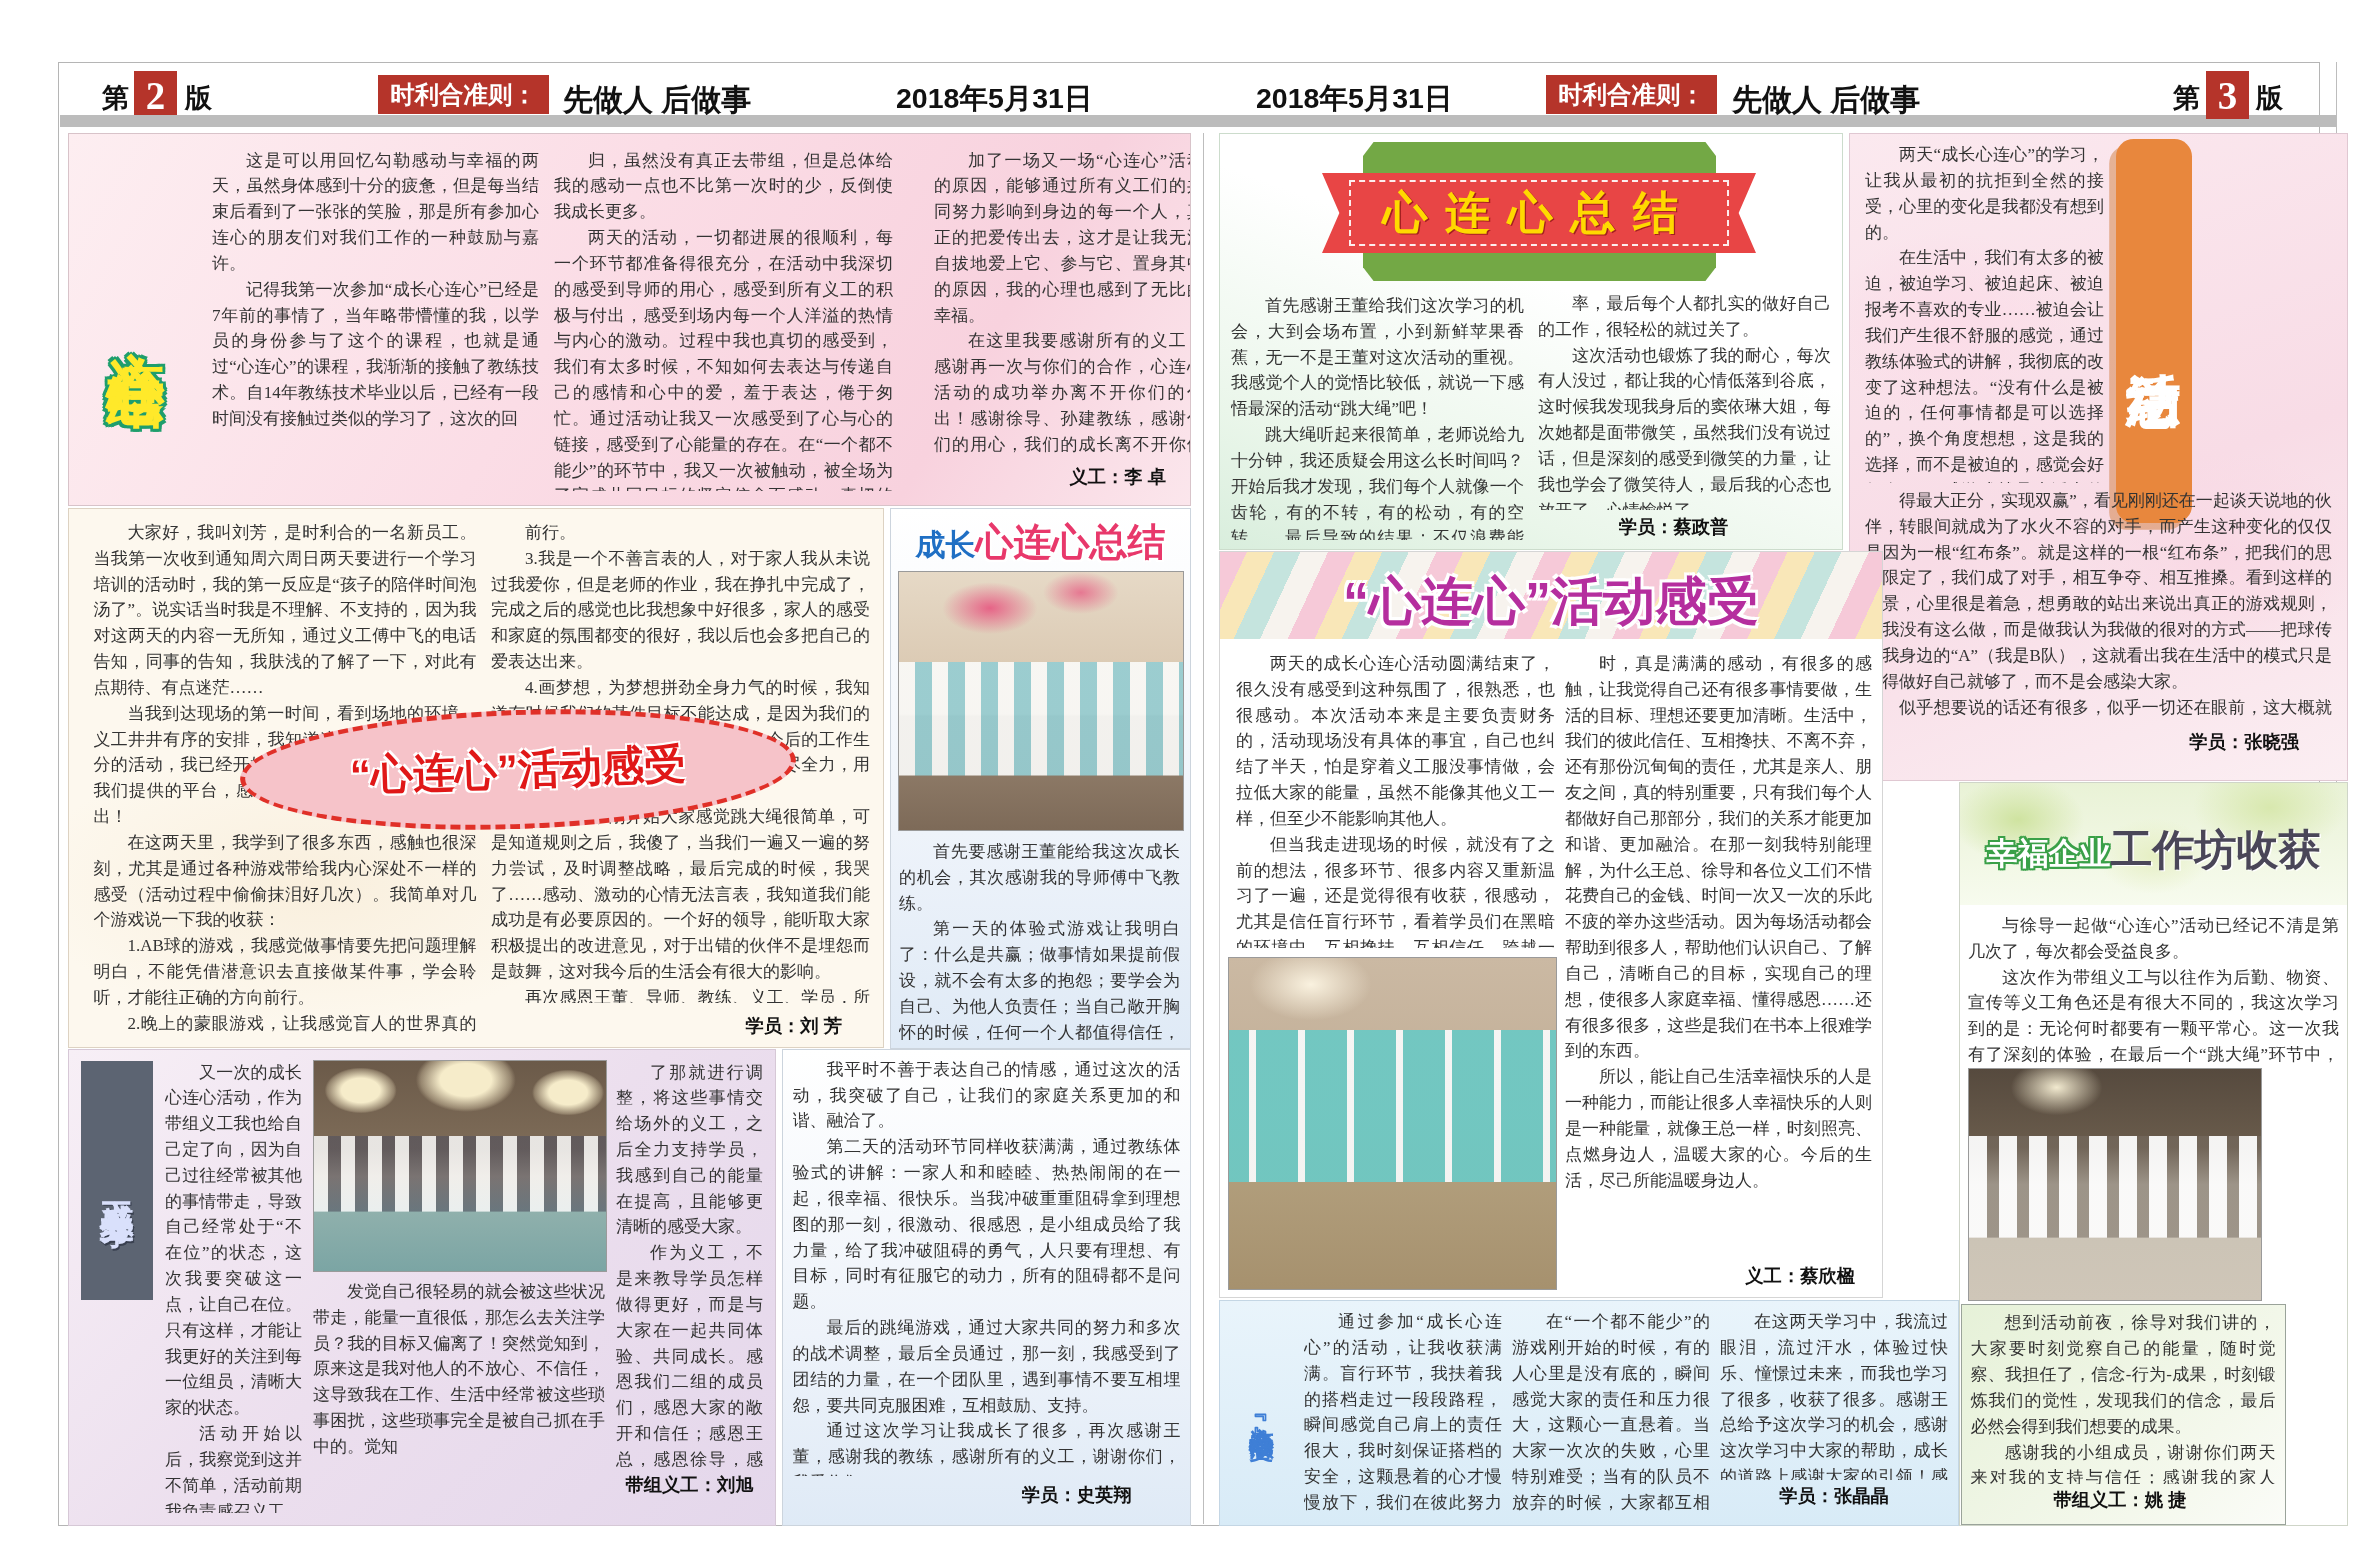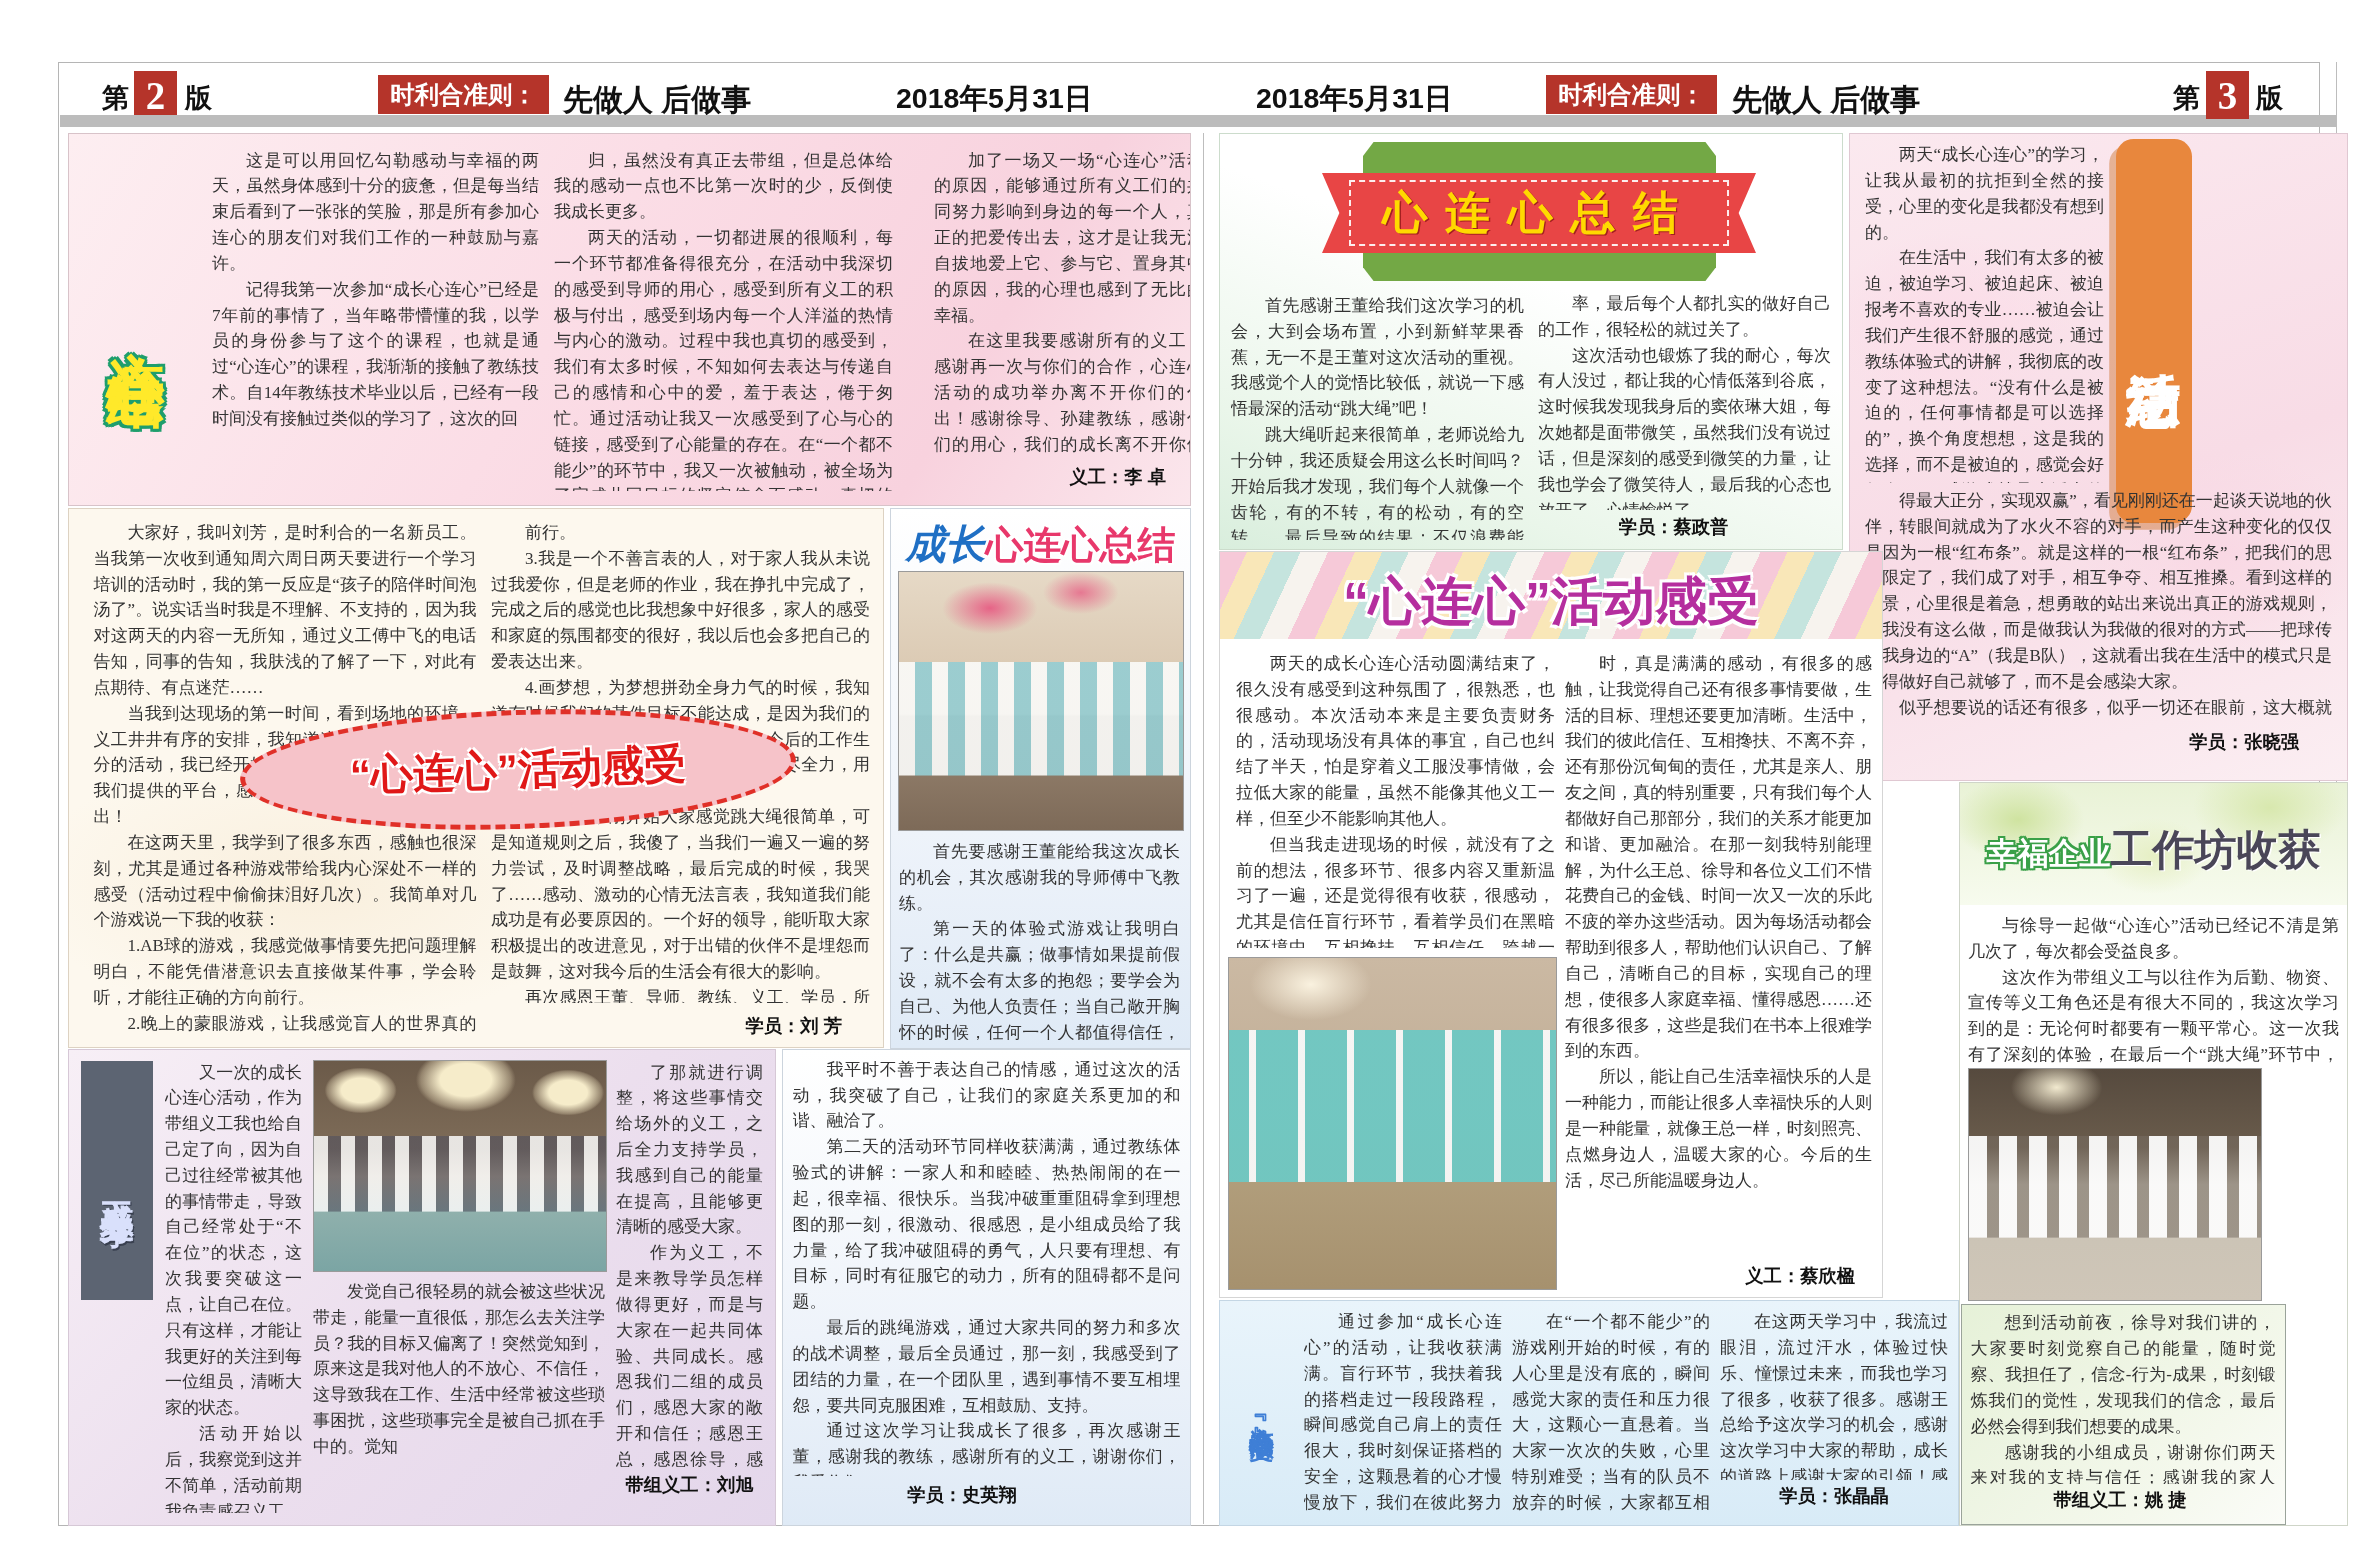"成长" .hl-growth1 { font-size: 40px -> 30px; font-style: italic -> none }
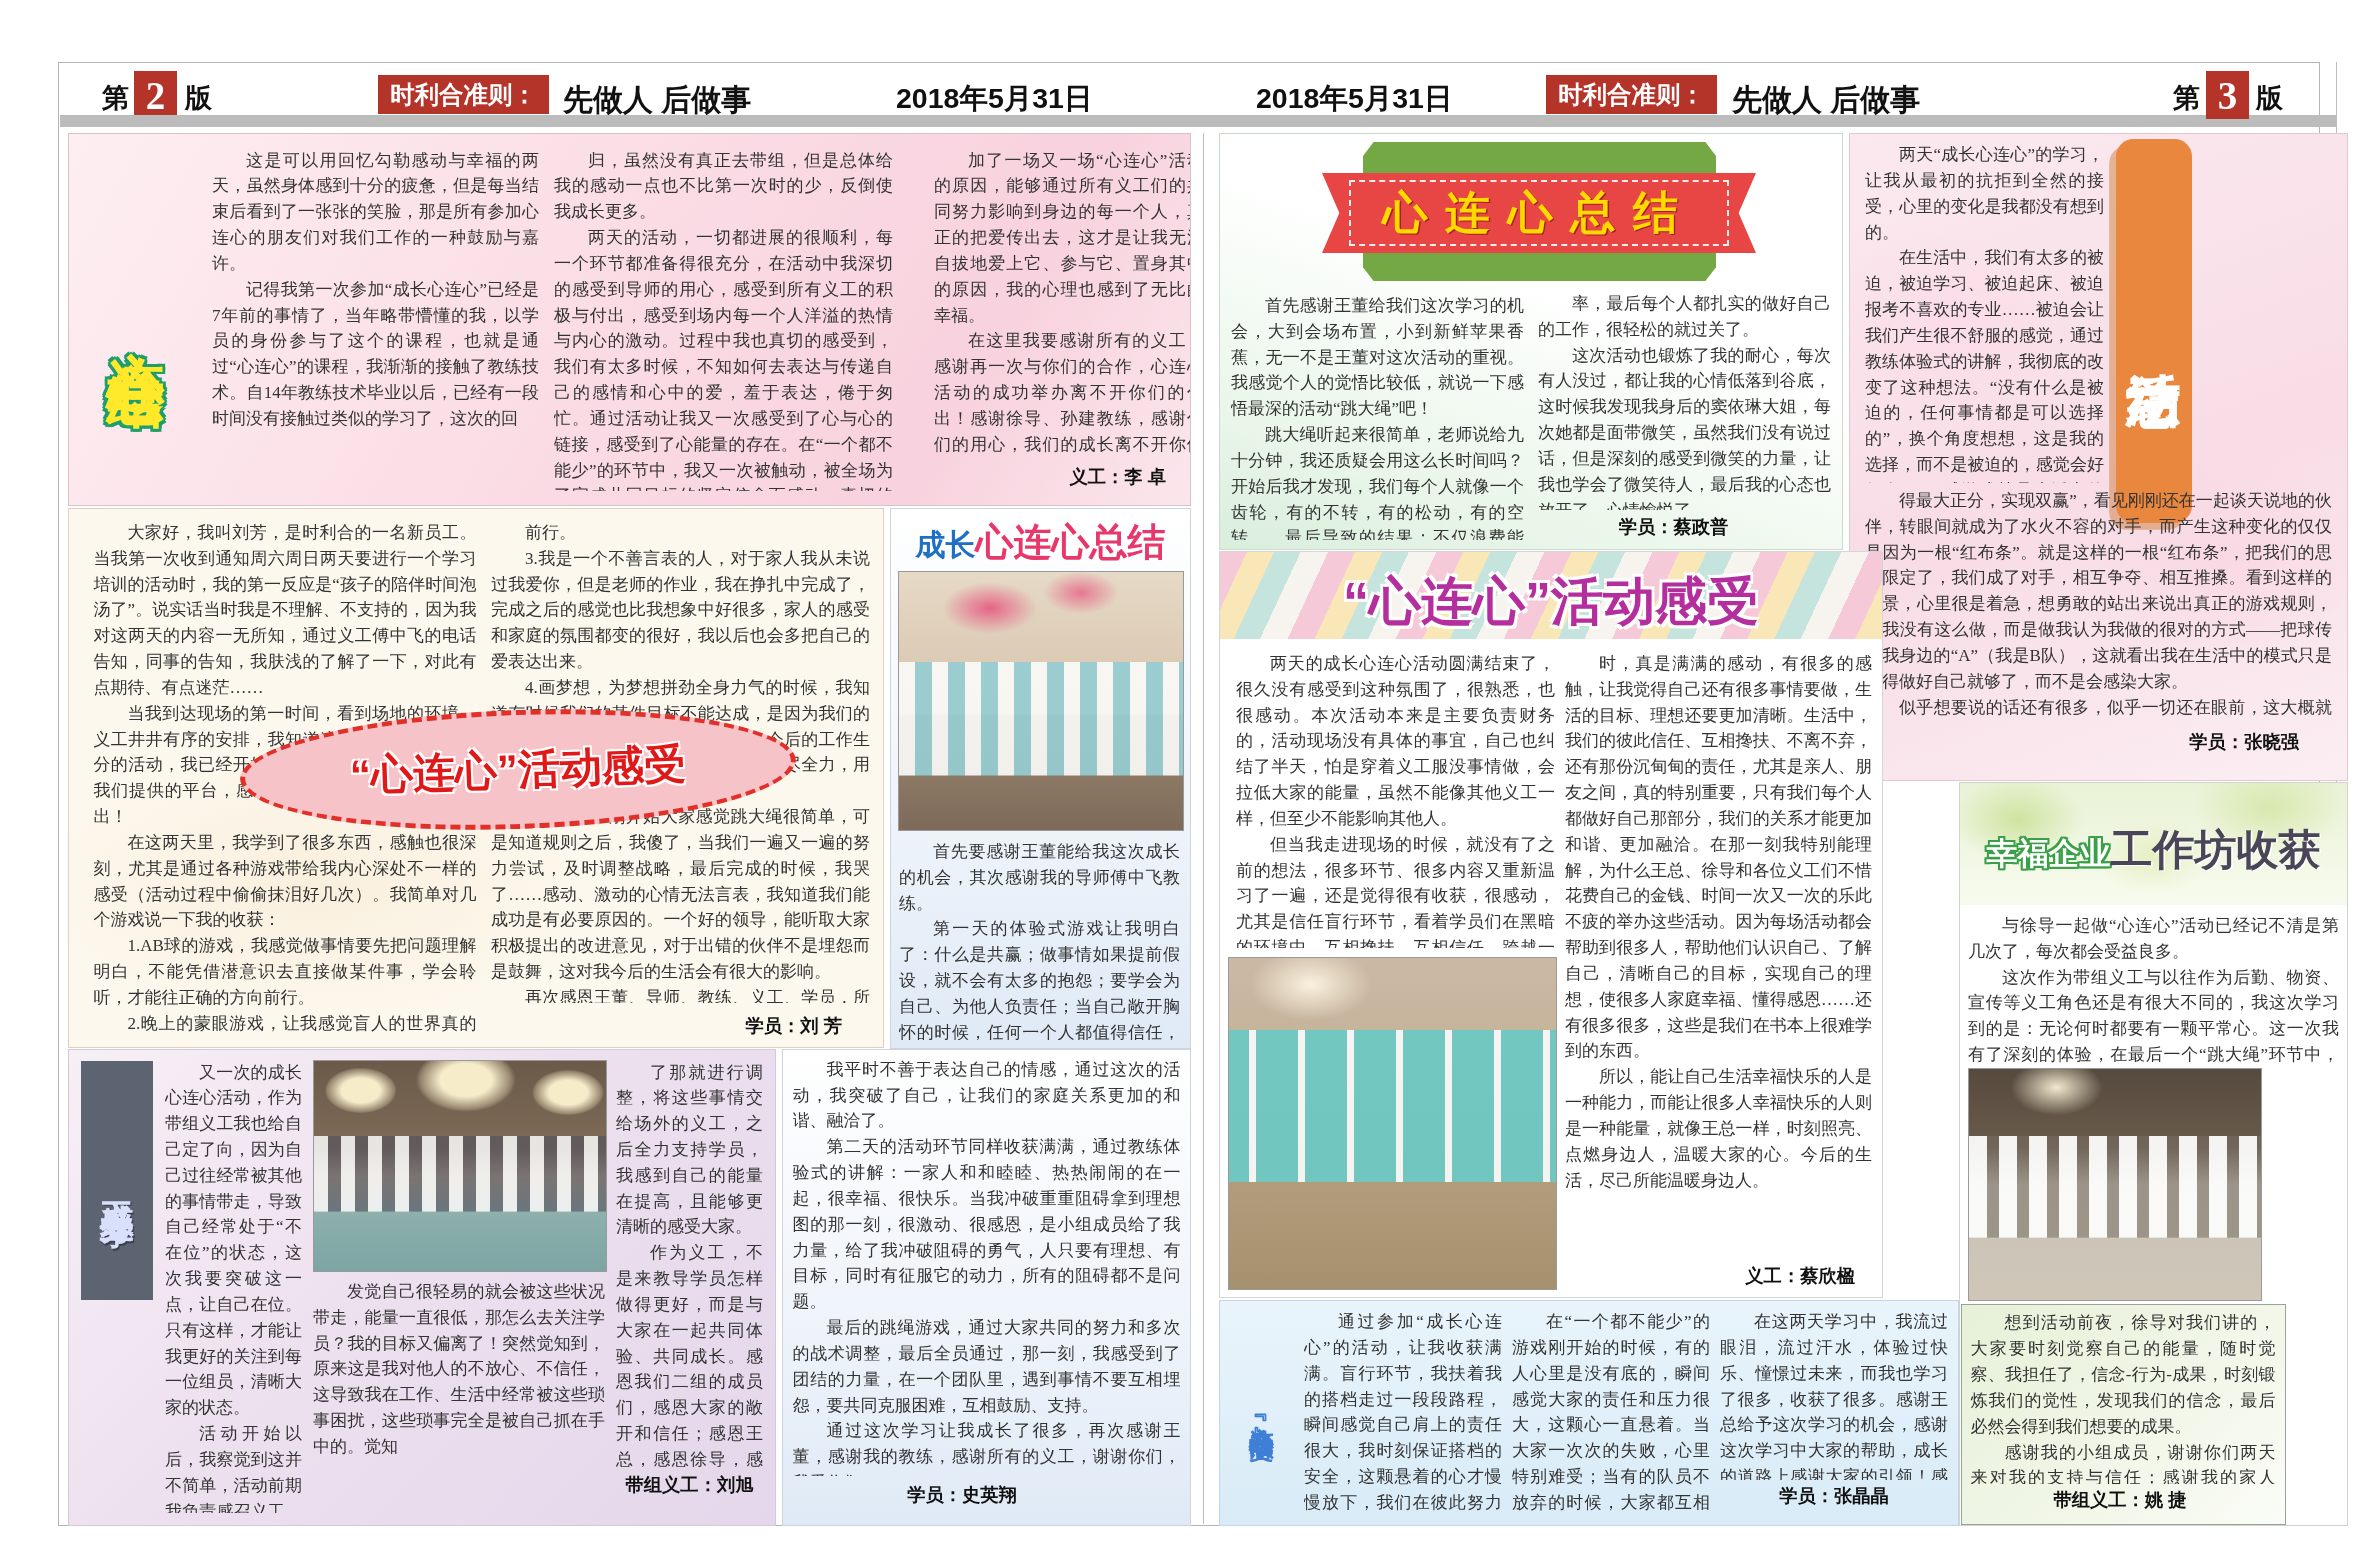"学员：史英翔" div.byline { text-align: center -> none }
